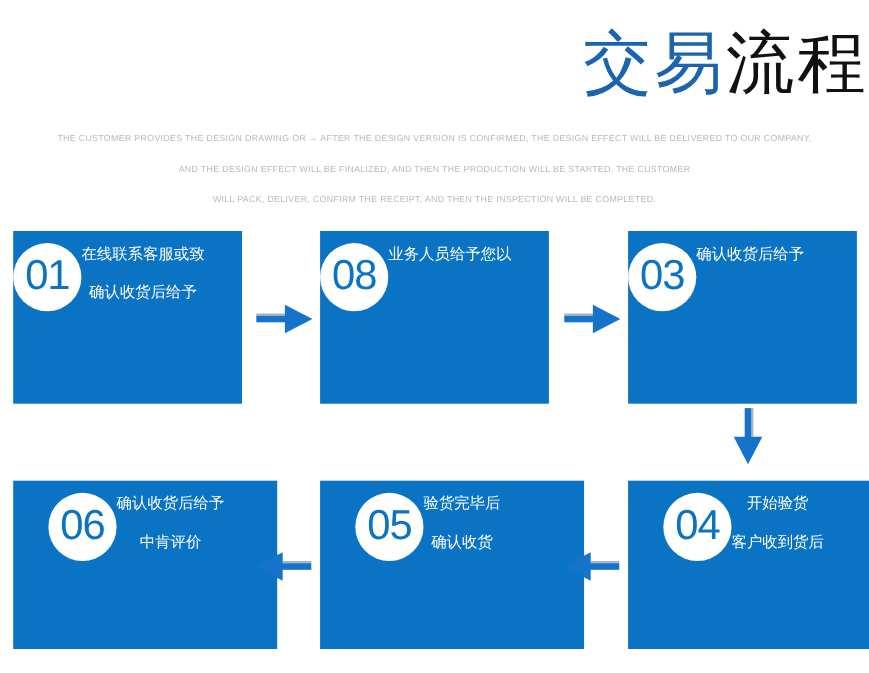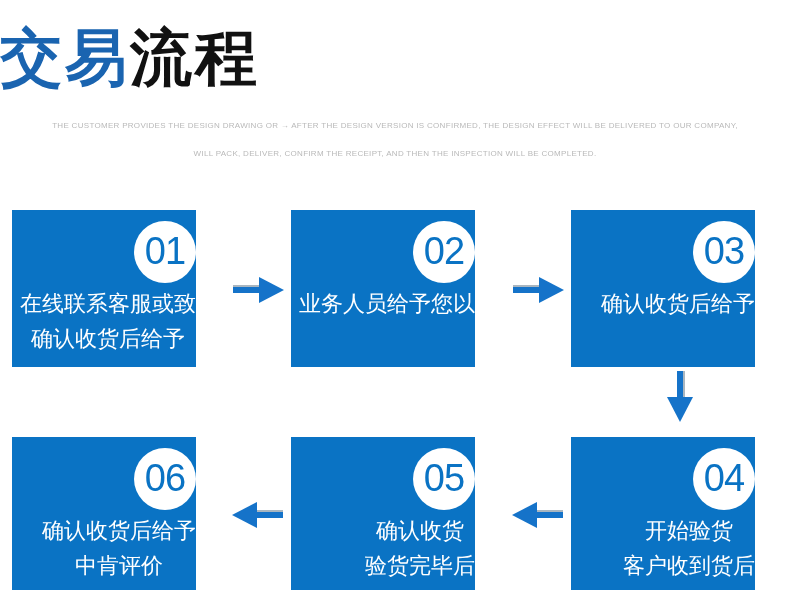"交易流程" .title { font-weight: 700 -> 400; text-align: left -> right }
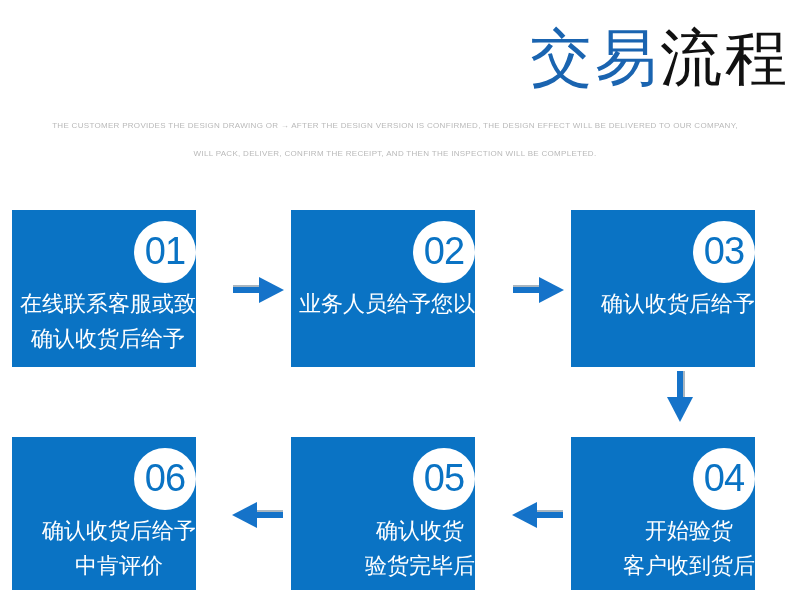"AND THE DESIGN EFFECT WILL" div.sub-line { html: none -> <div>AND THE DESIGN EFFECT WILL BE FINALIZED, AND THEN THE PRODUCTION WILL BE STARTED. THE CUSTOMER</div> }
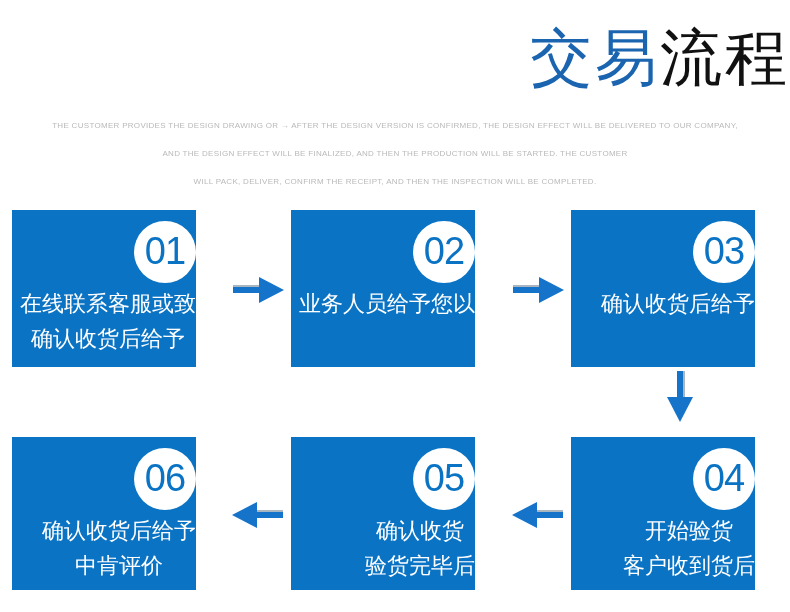"01" .step { align-items: flex-end -> flex-start; flex-direction: column -> row; width: 184px -> 208px }
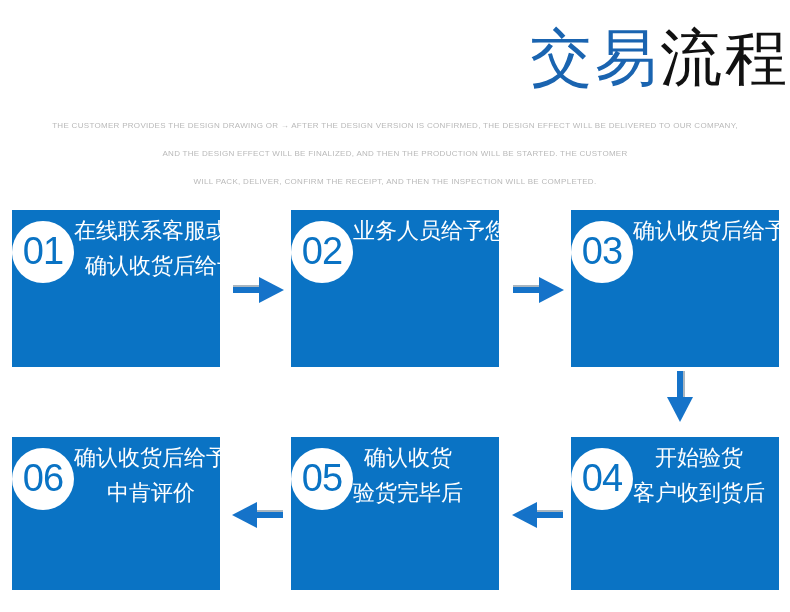"在线联系客服或致" .step-text { font-size: 22px -> 14px }
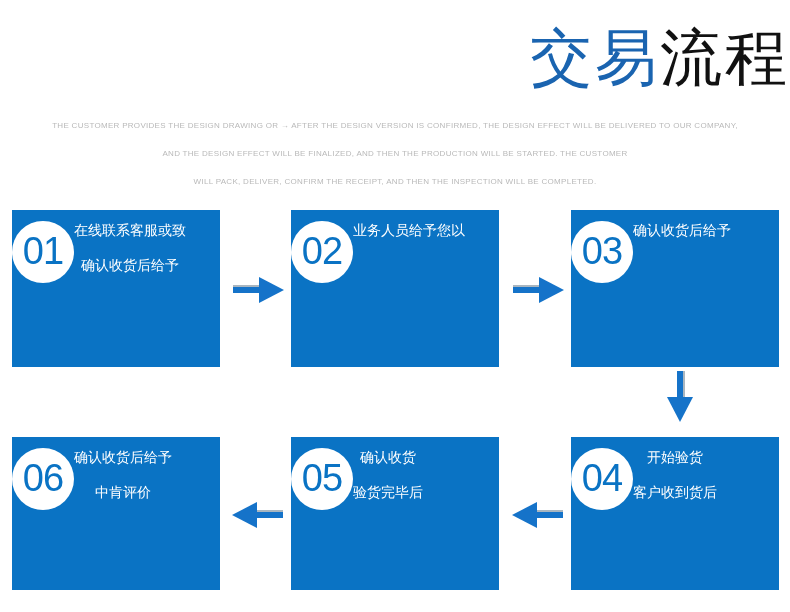"02" span.num { text: 02 -> 08 }
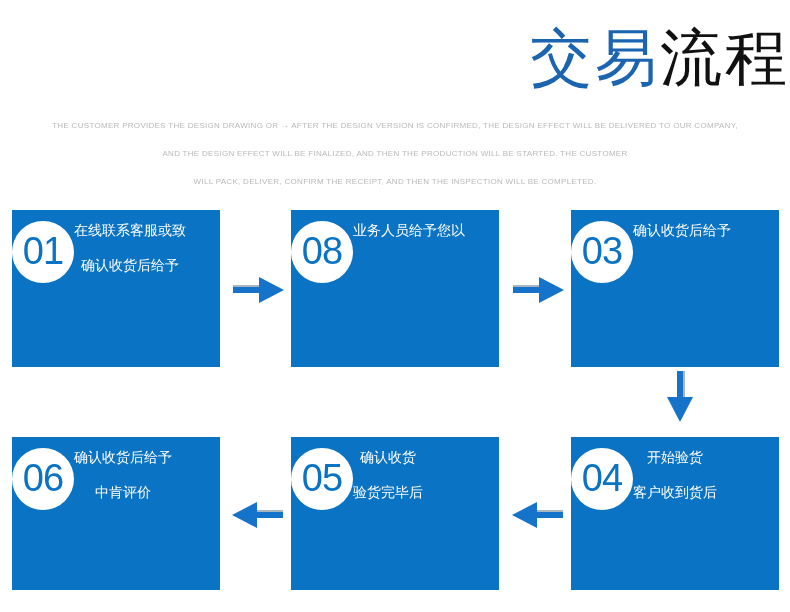"06" .row2 { padding-left: none -> 32px }
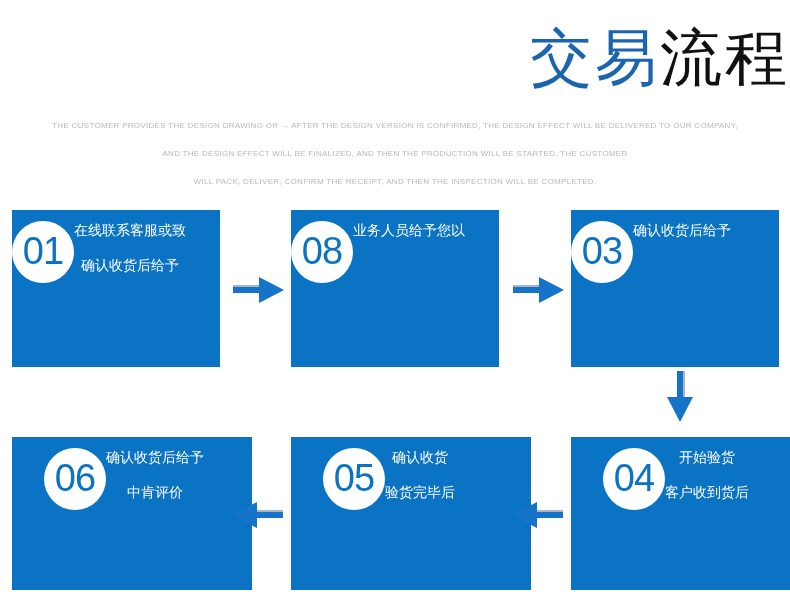"确认收货" div { order: before "验货完毕后" -> after "验货完毕后" }
